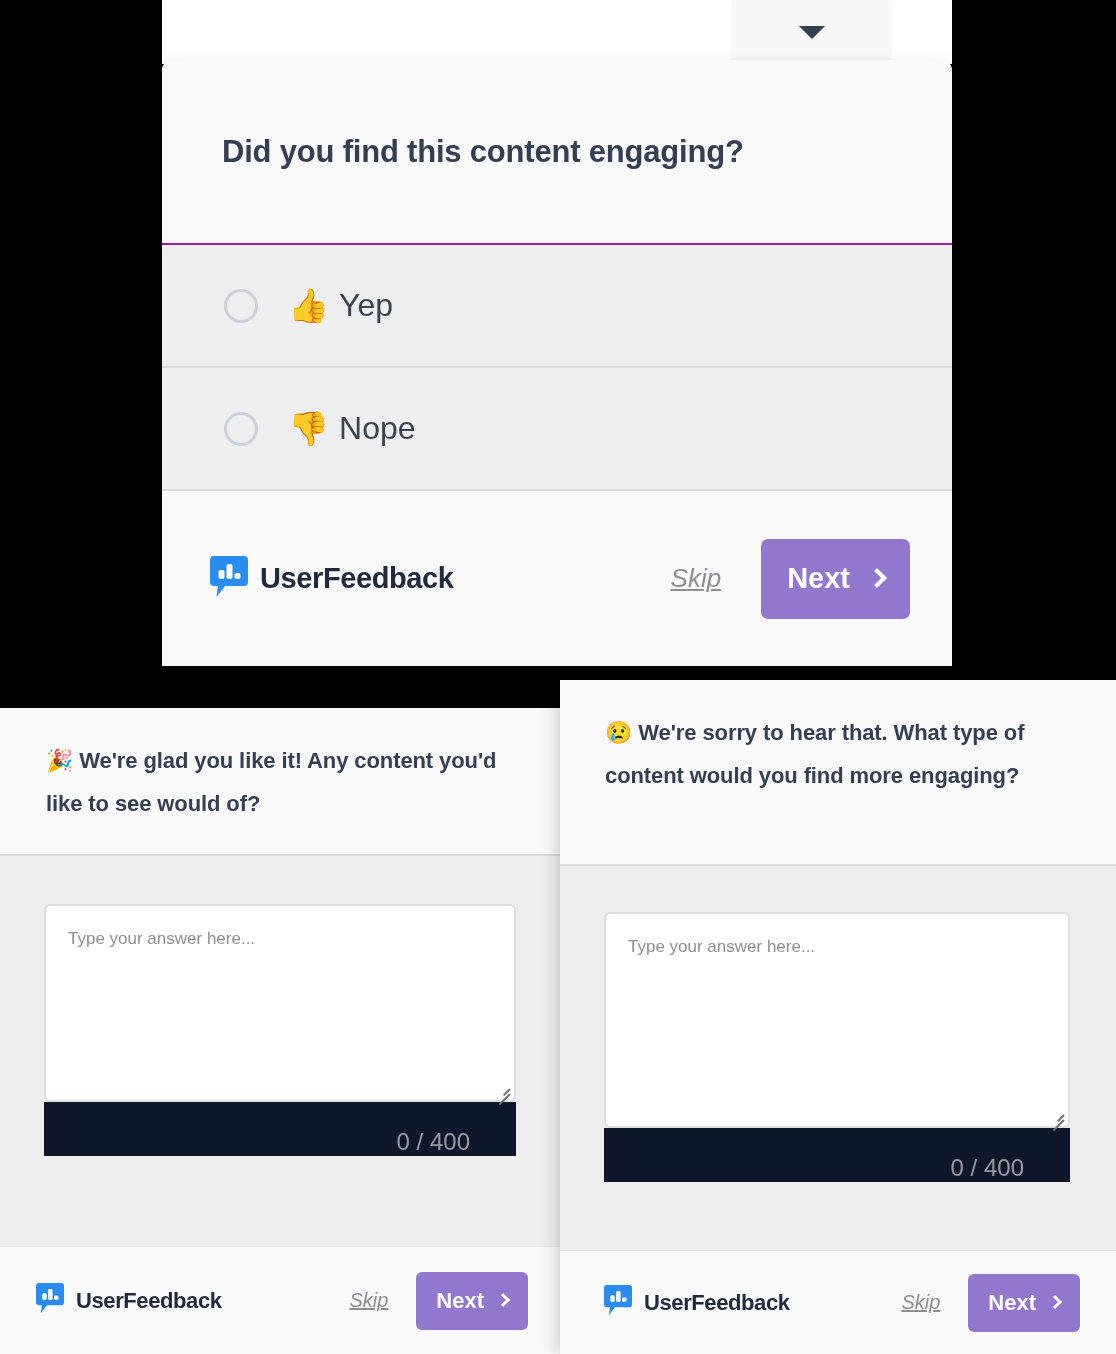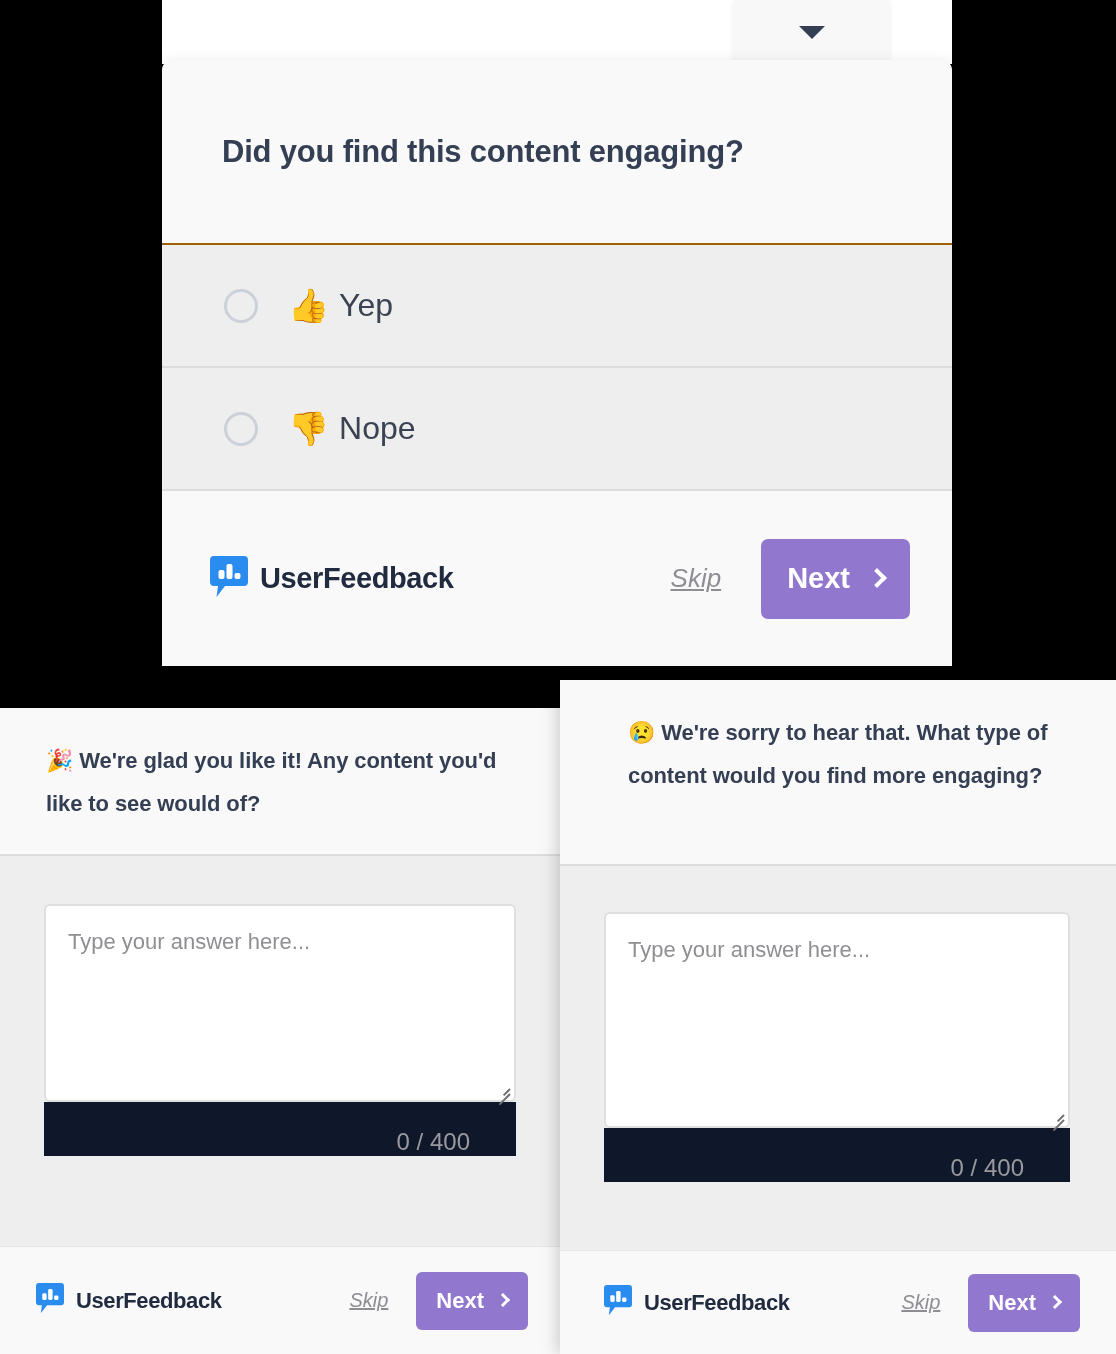"Did you find this content" .card-question { border-bottom: 2px solid #a16207 -> 2px solid #a21caf }
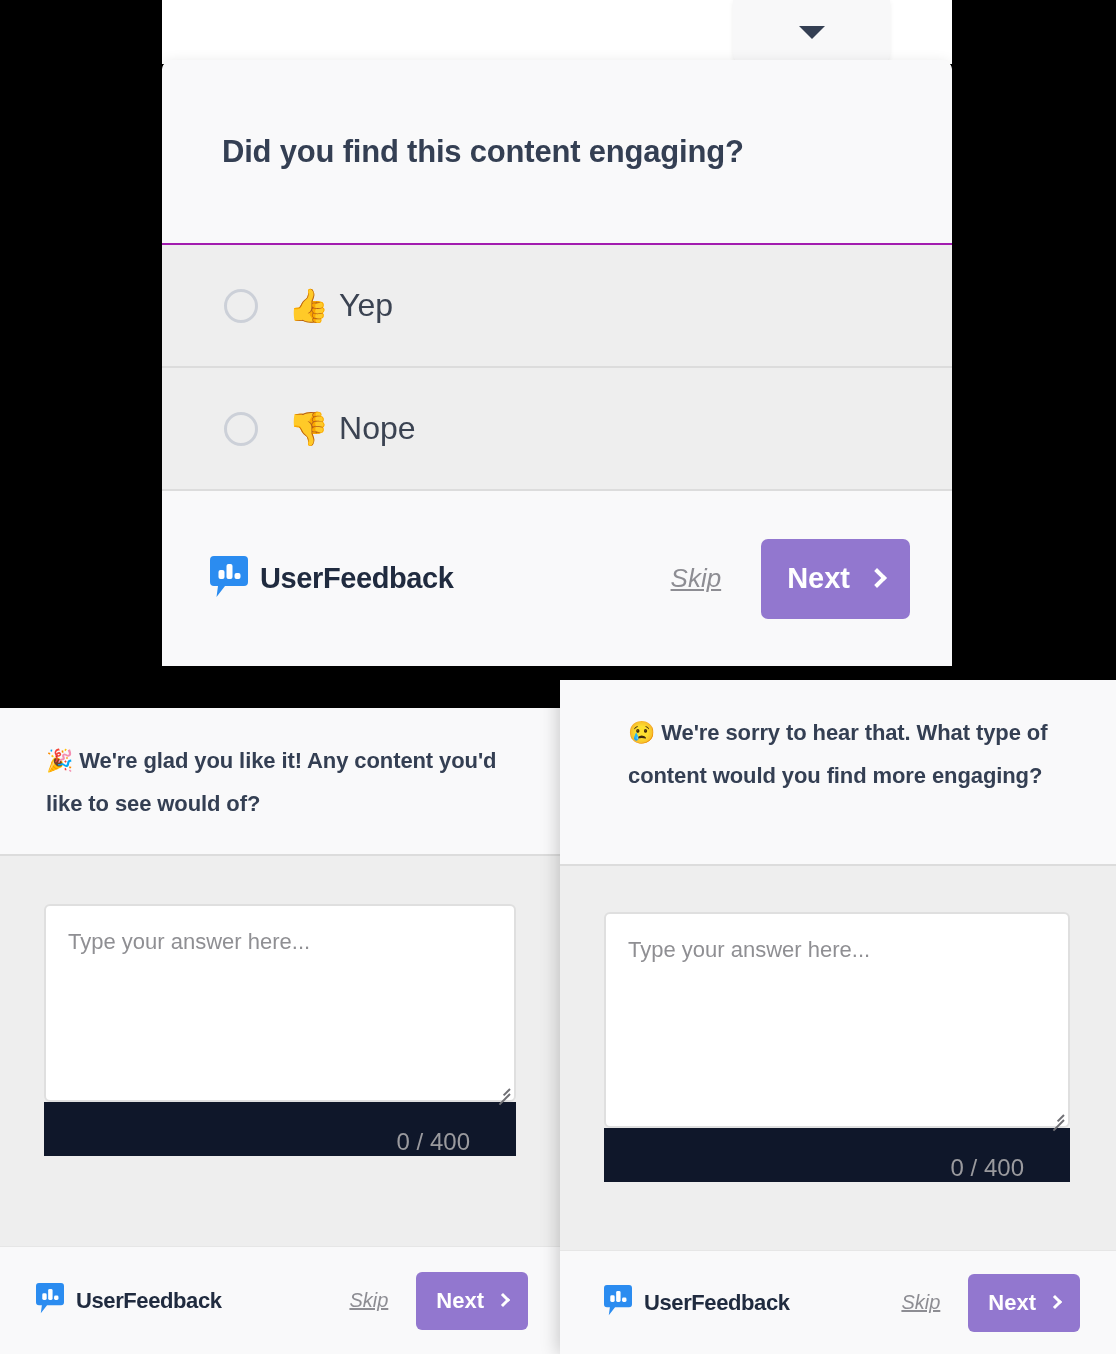"😢 We're sorry to hear" #panel-right .sub-header { padding-left: 68px -> 45px }
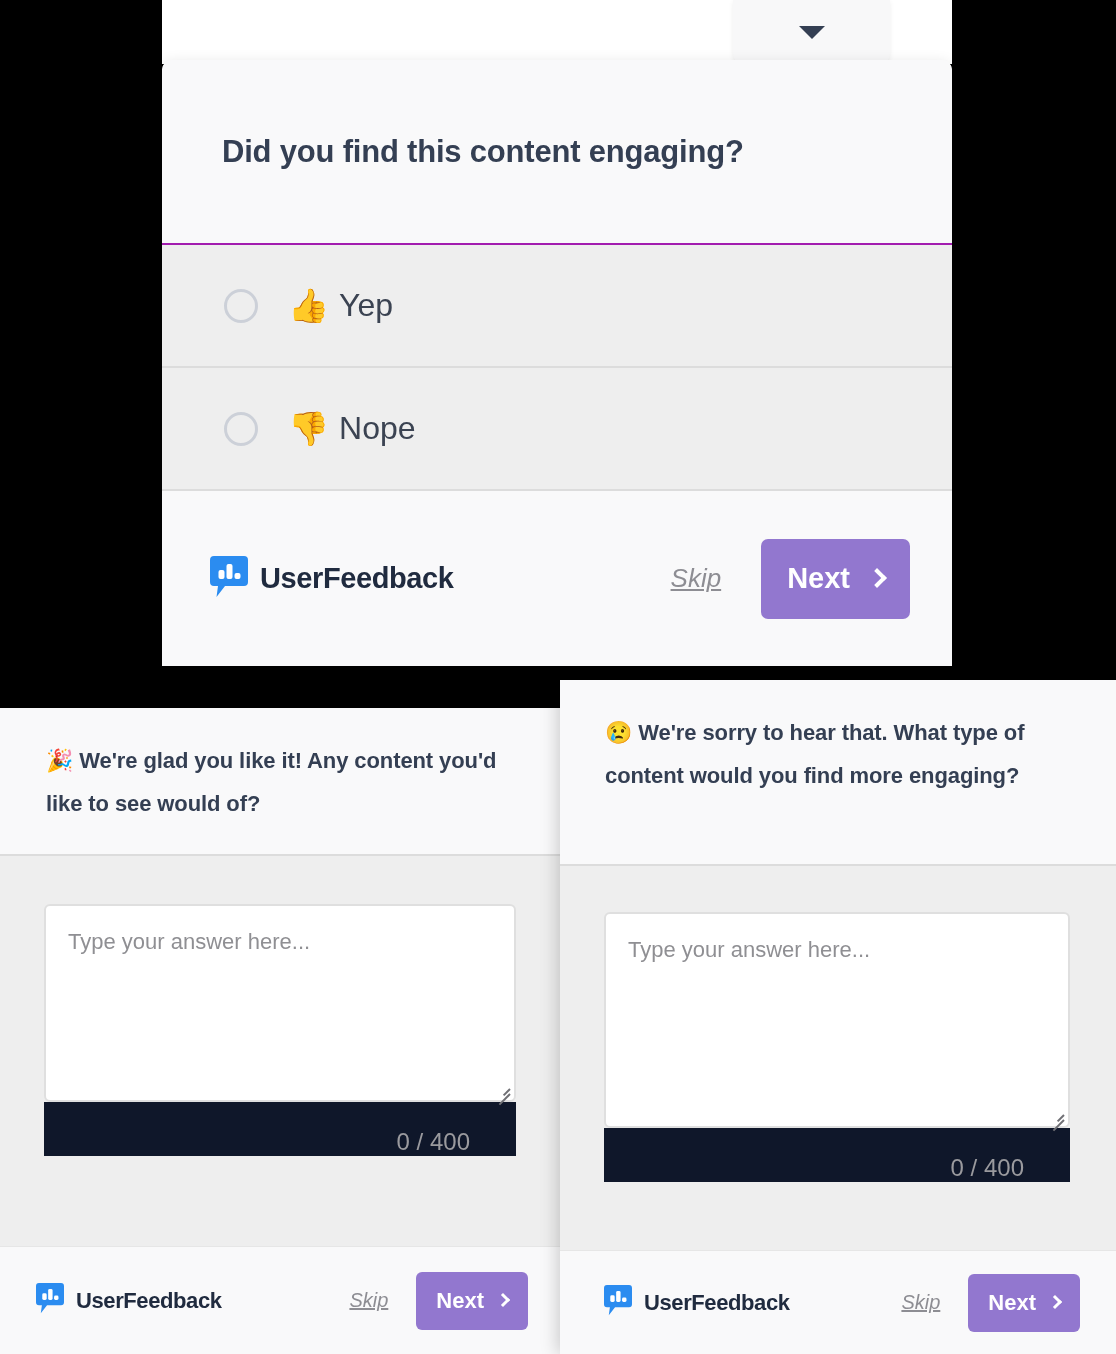"Type your answer here..." .answer-box textarea { font-size: 22px -> 17px }
